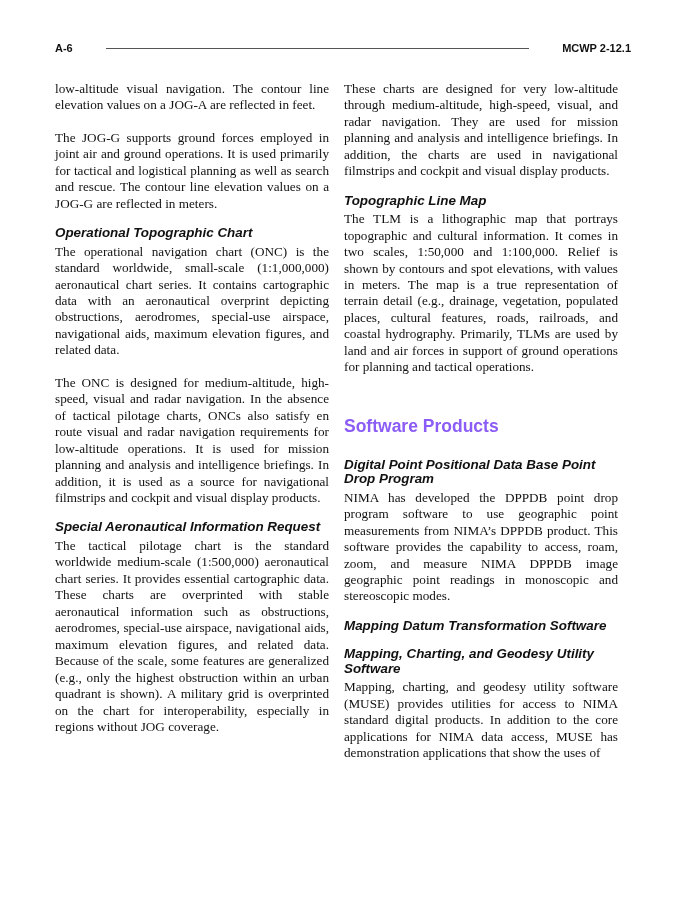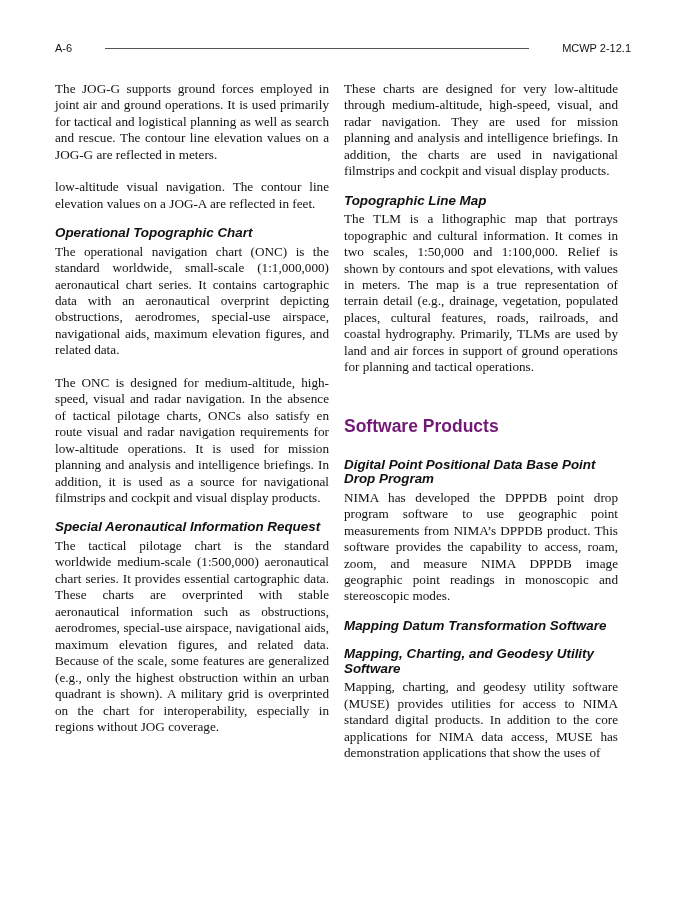"A-6" .header { font-weight: normal -> bold }
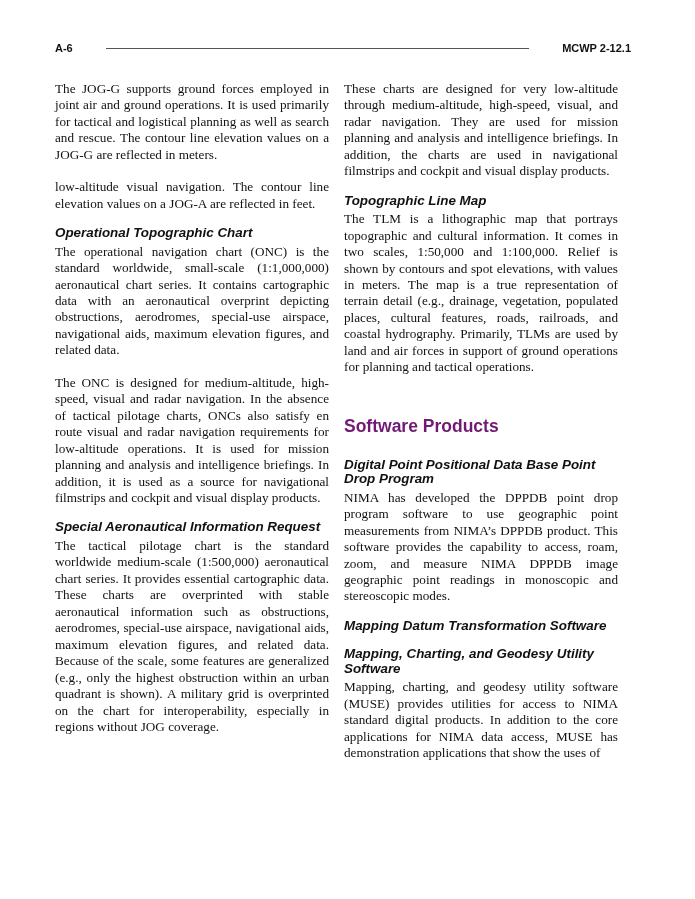"The JOG-G supports ground forces" p { order: before "low-altitude visual navigation. The" -> after "low-altitude visual navigation. The" }
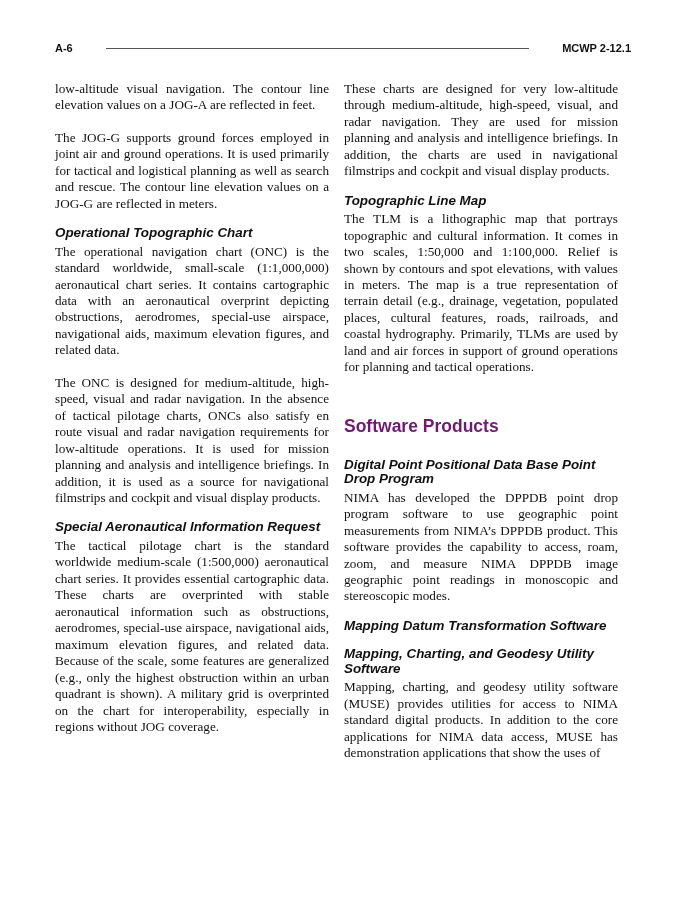"Software Products" h2 { color: #701a75 -> #8b5cf6 }
